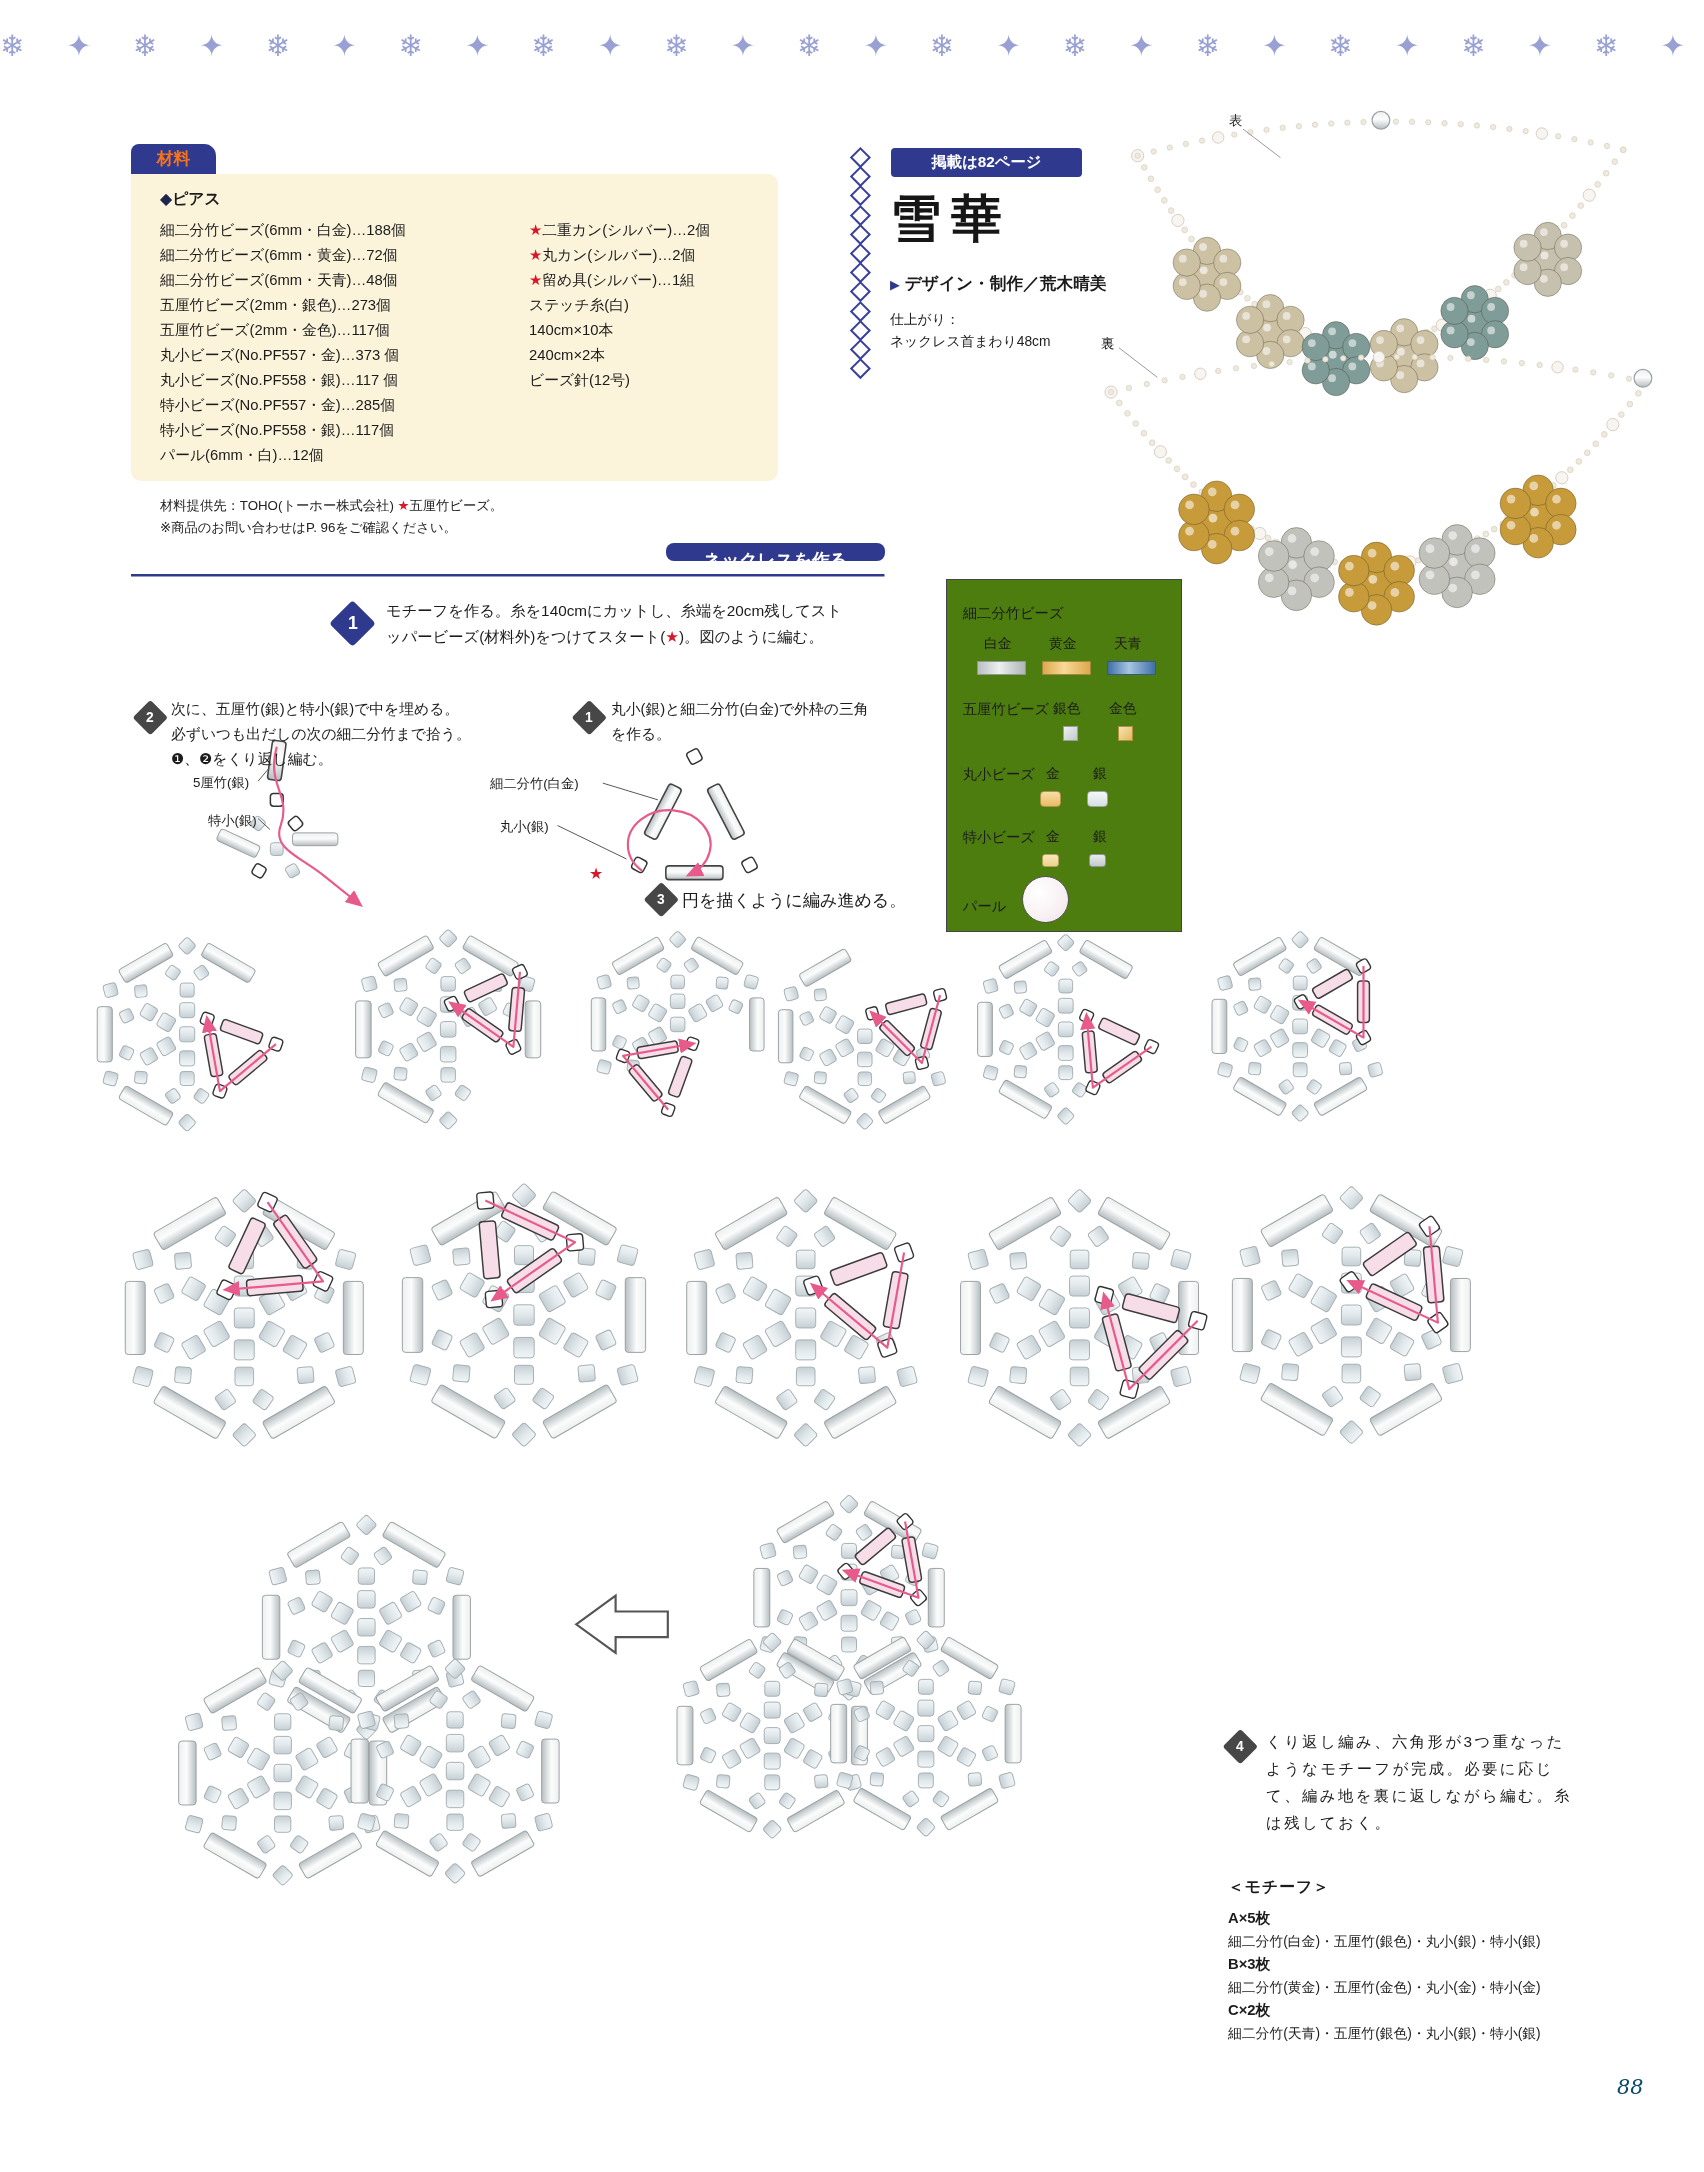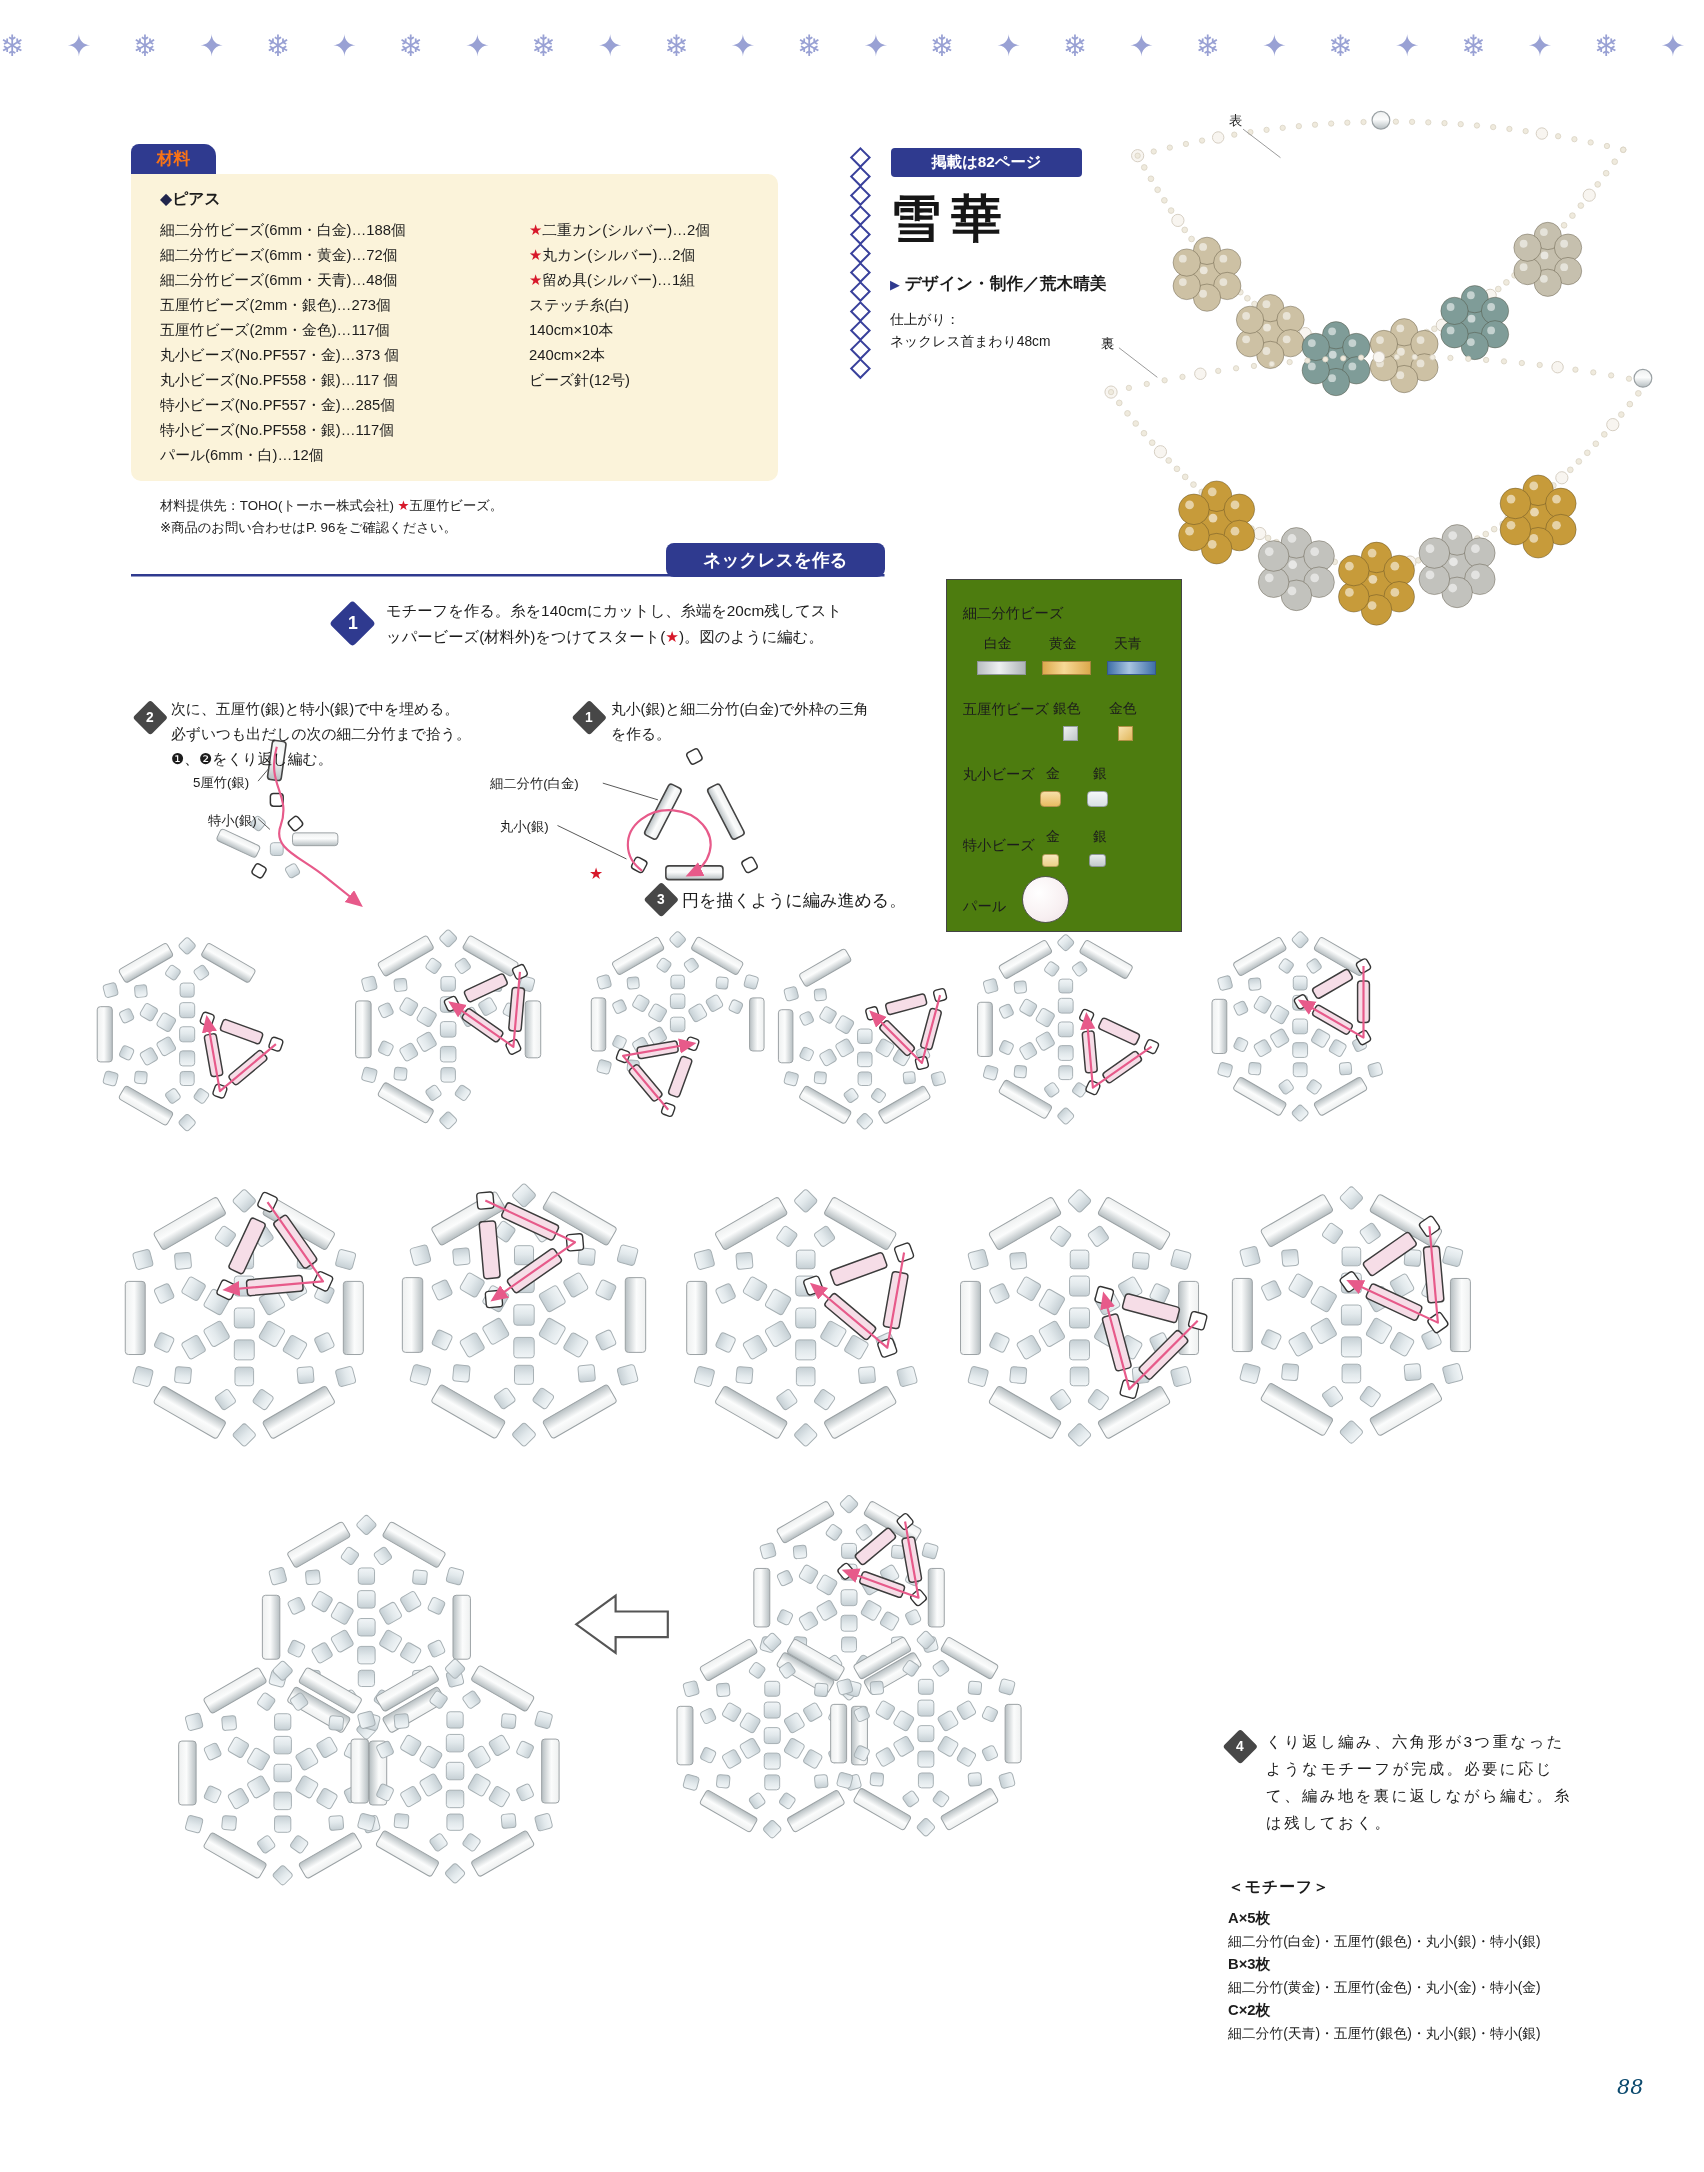"ネックレスを作る" #section-badge { height: 34px -> 18px }
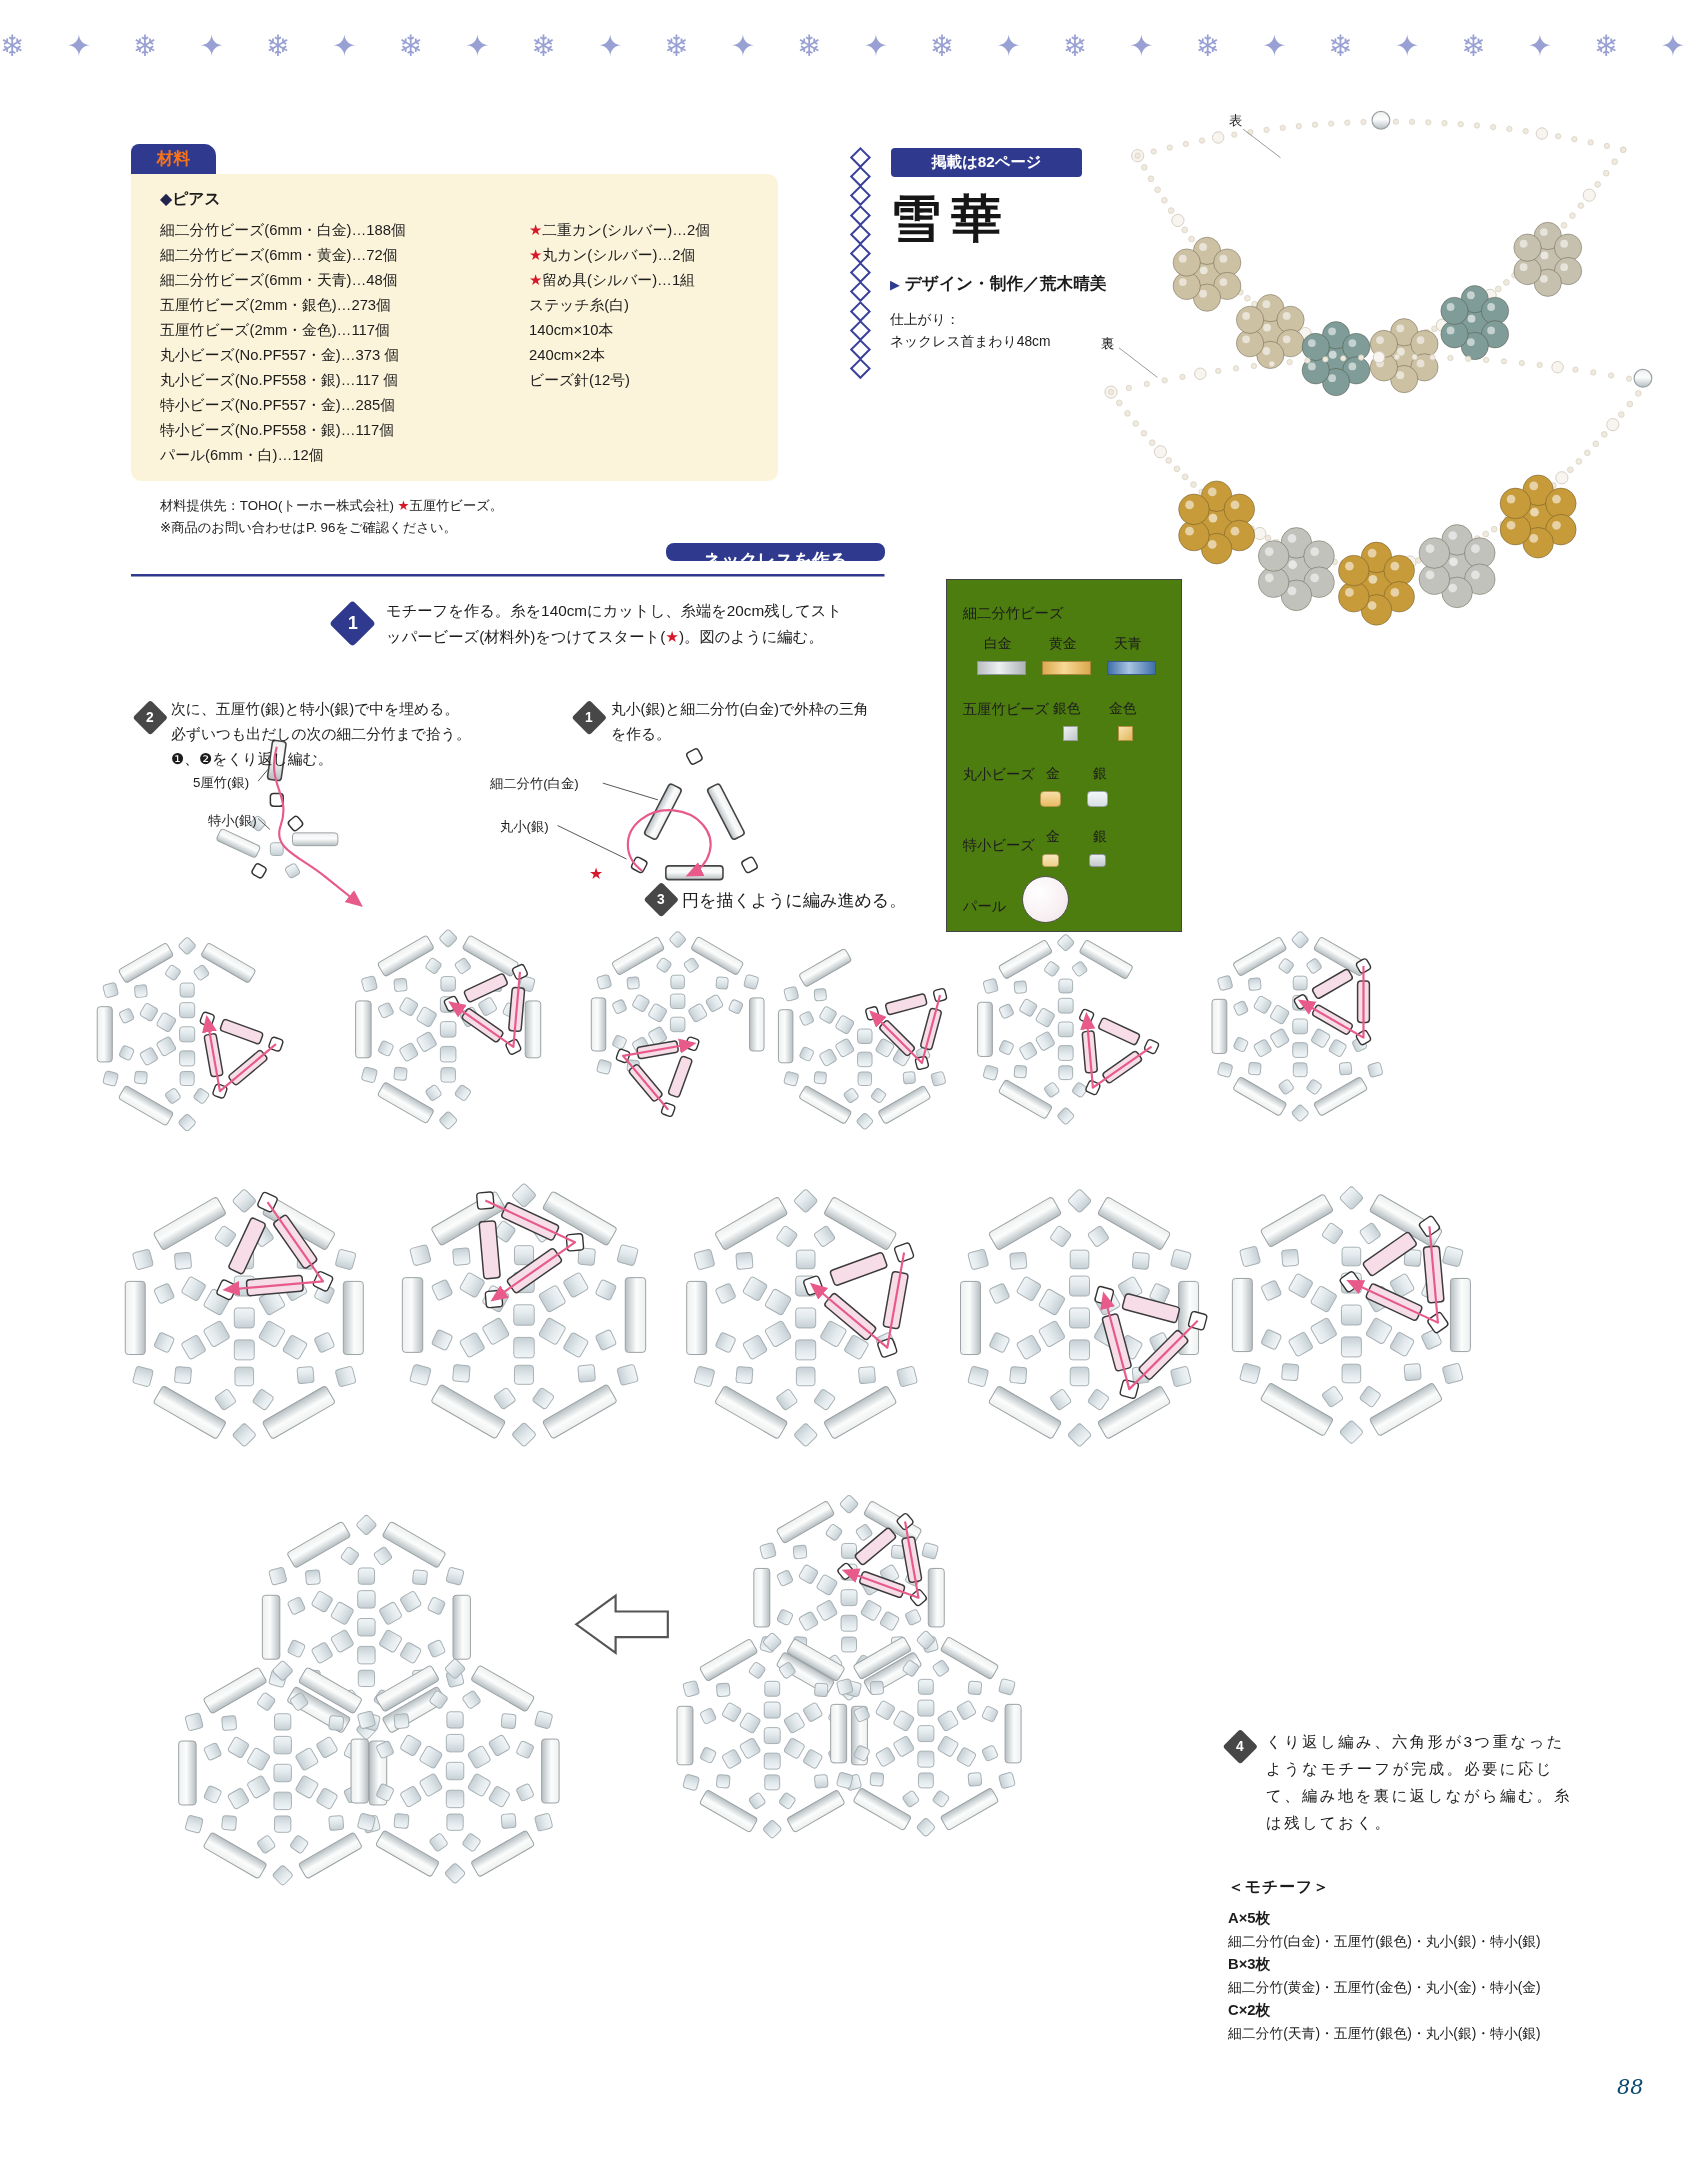"特小ビーズ" div.lg-t { top: 256px -> 248px }
